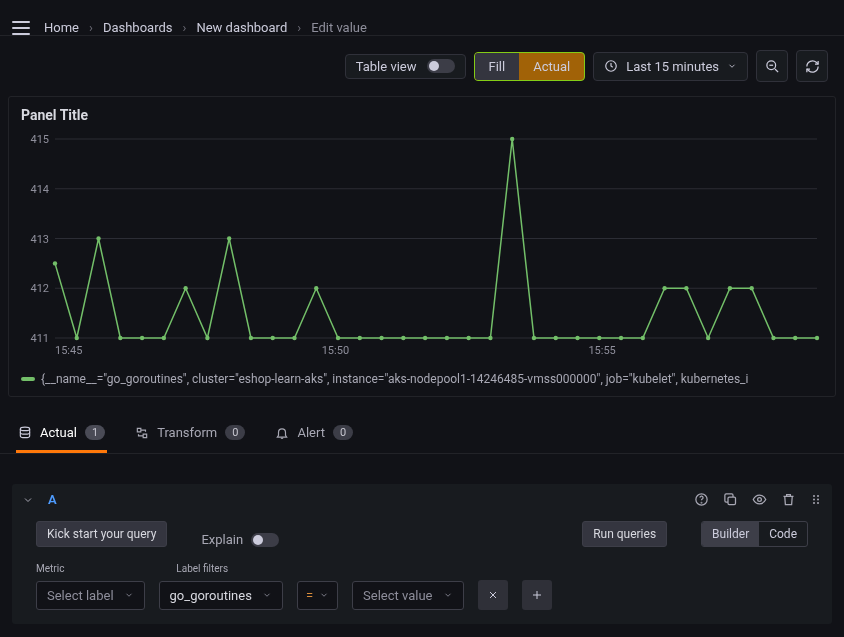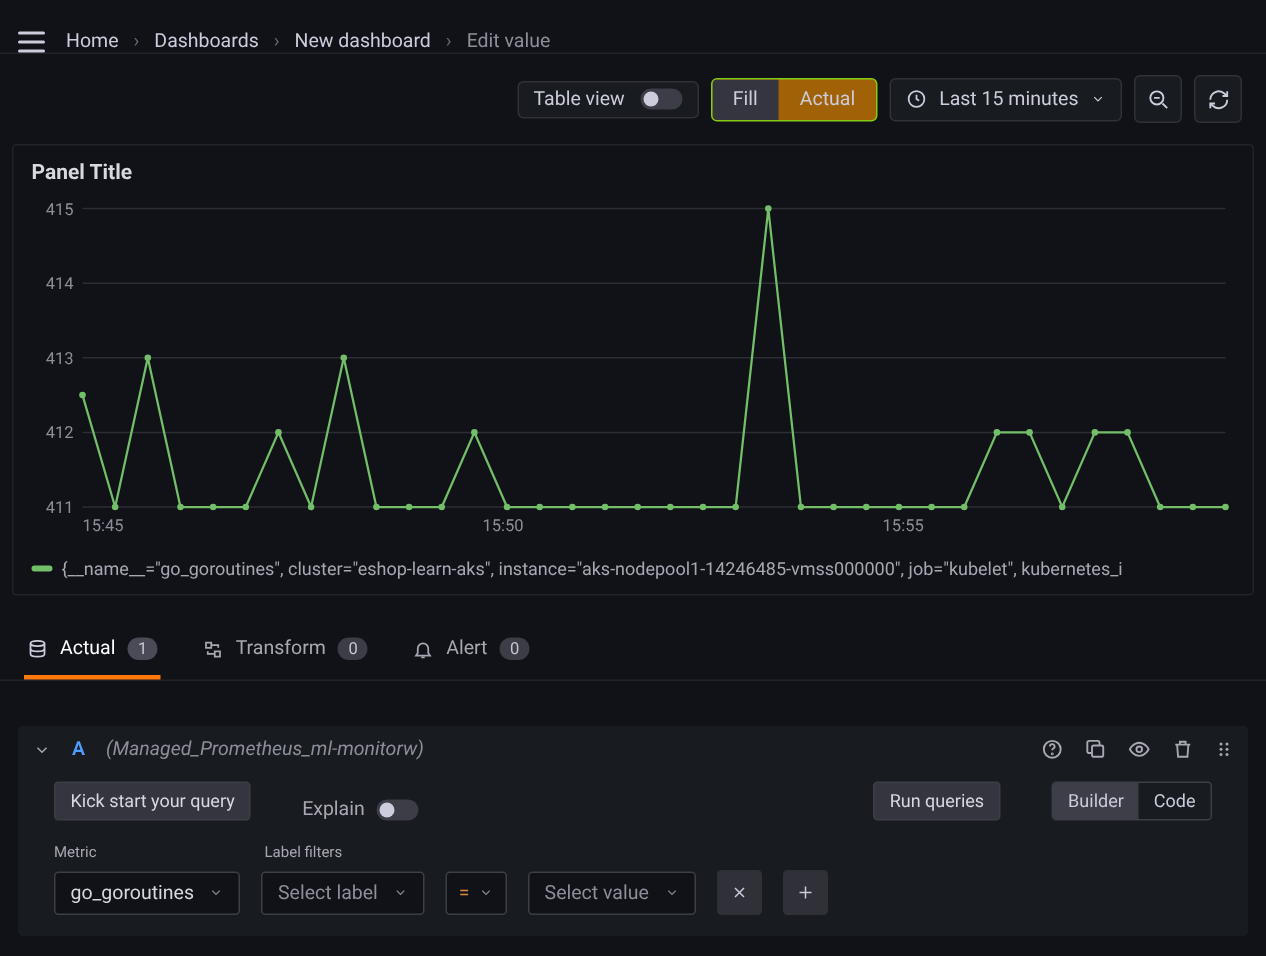"(Managed_Prometheus_ml-monitorw)" span.qb-ds { html: <span>(Managed_Prometheus_ml-monitorw)</span> -> none }
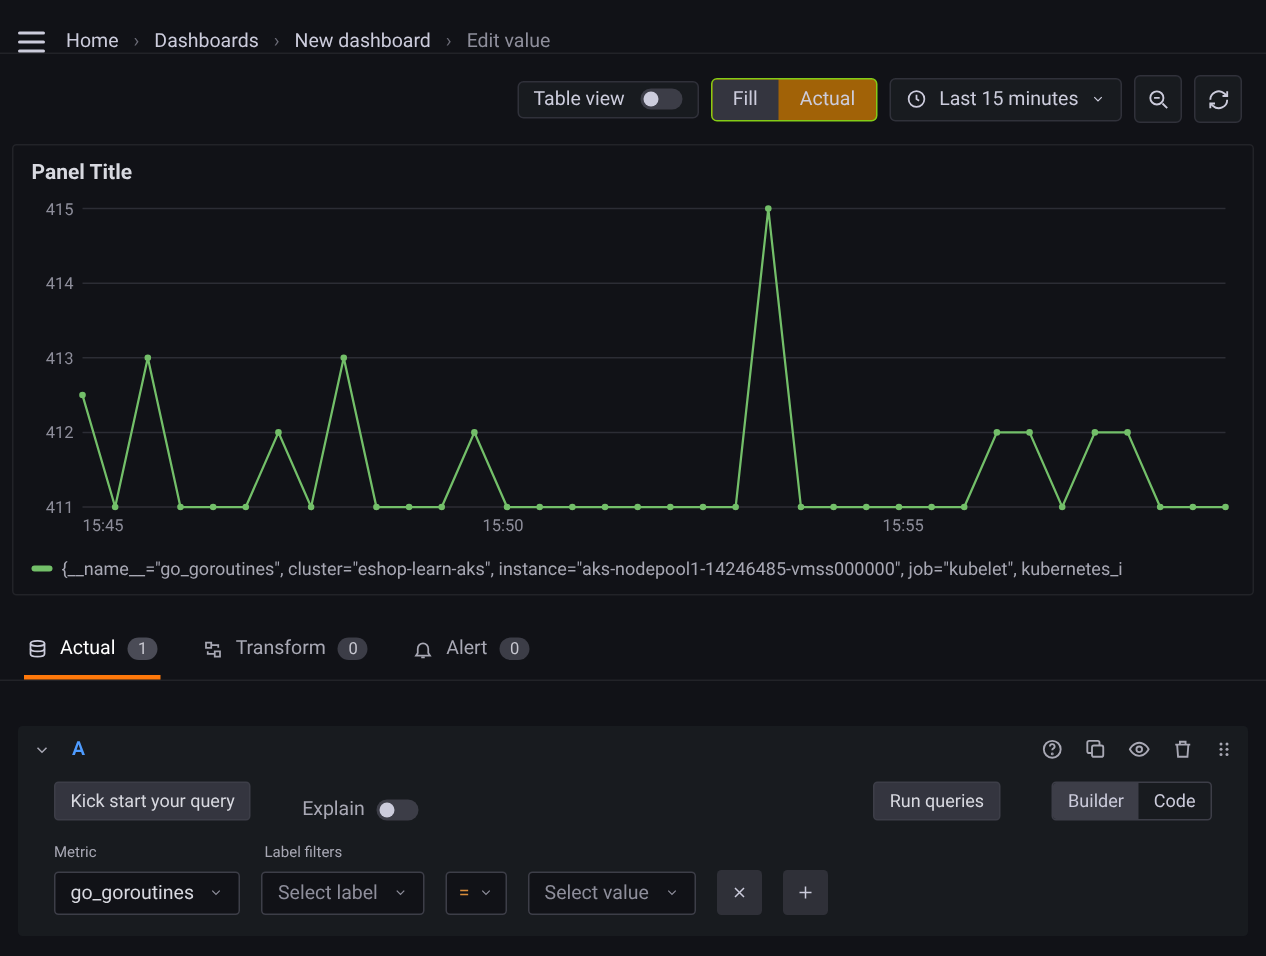"go_goroutines" div.select { order: before "Select label" -> after "Select label" }
